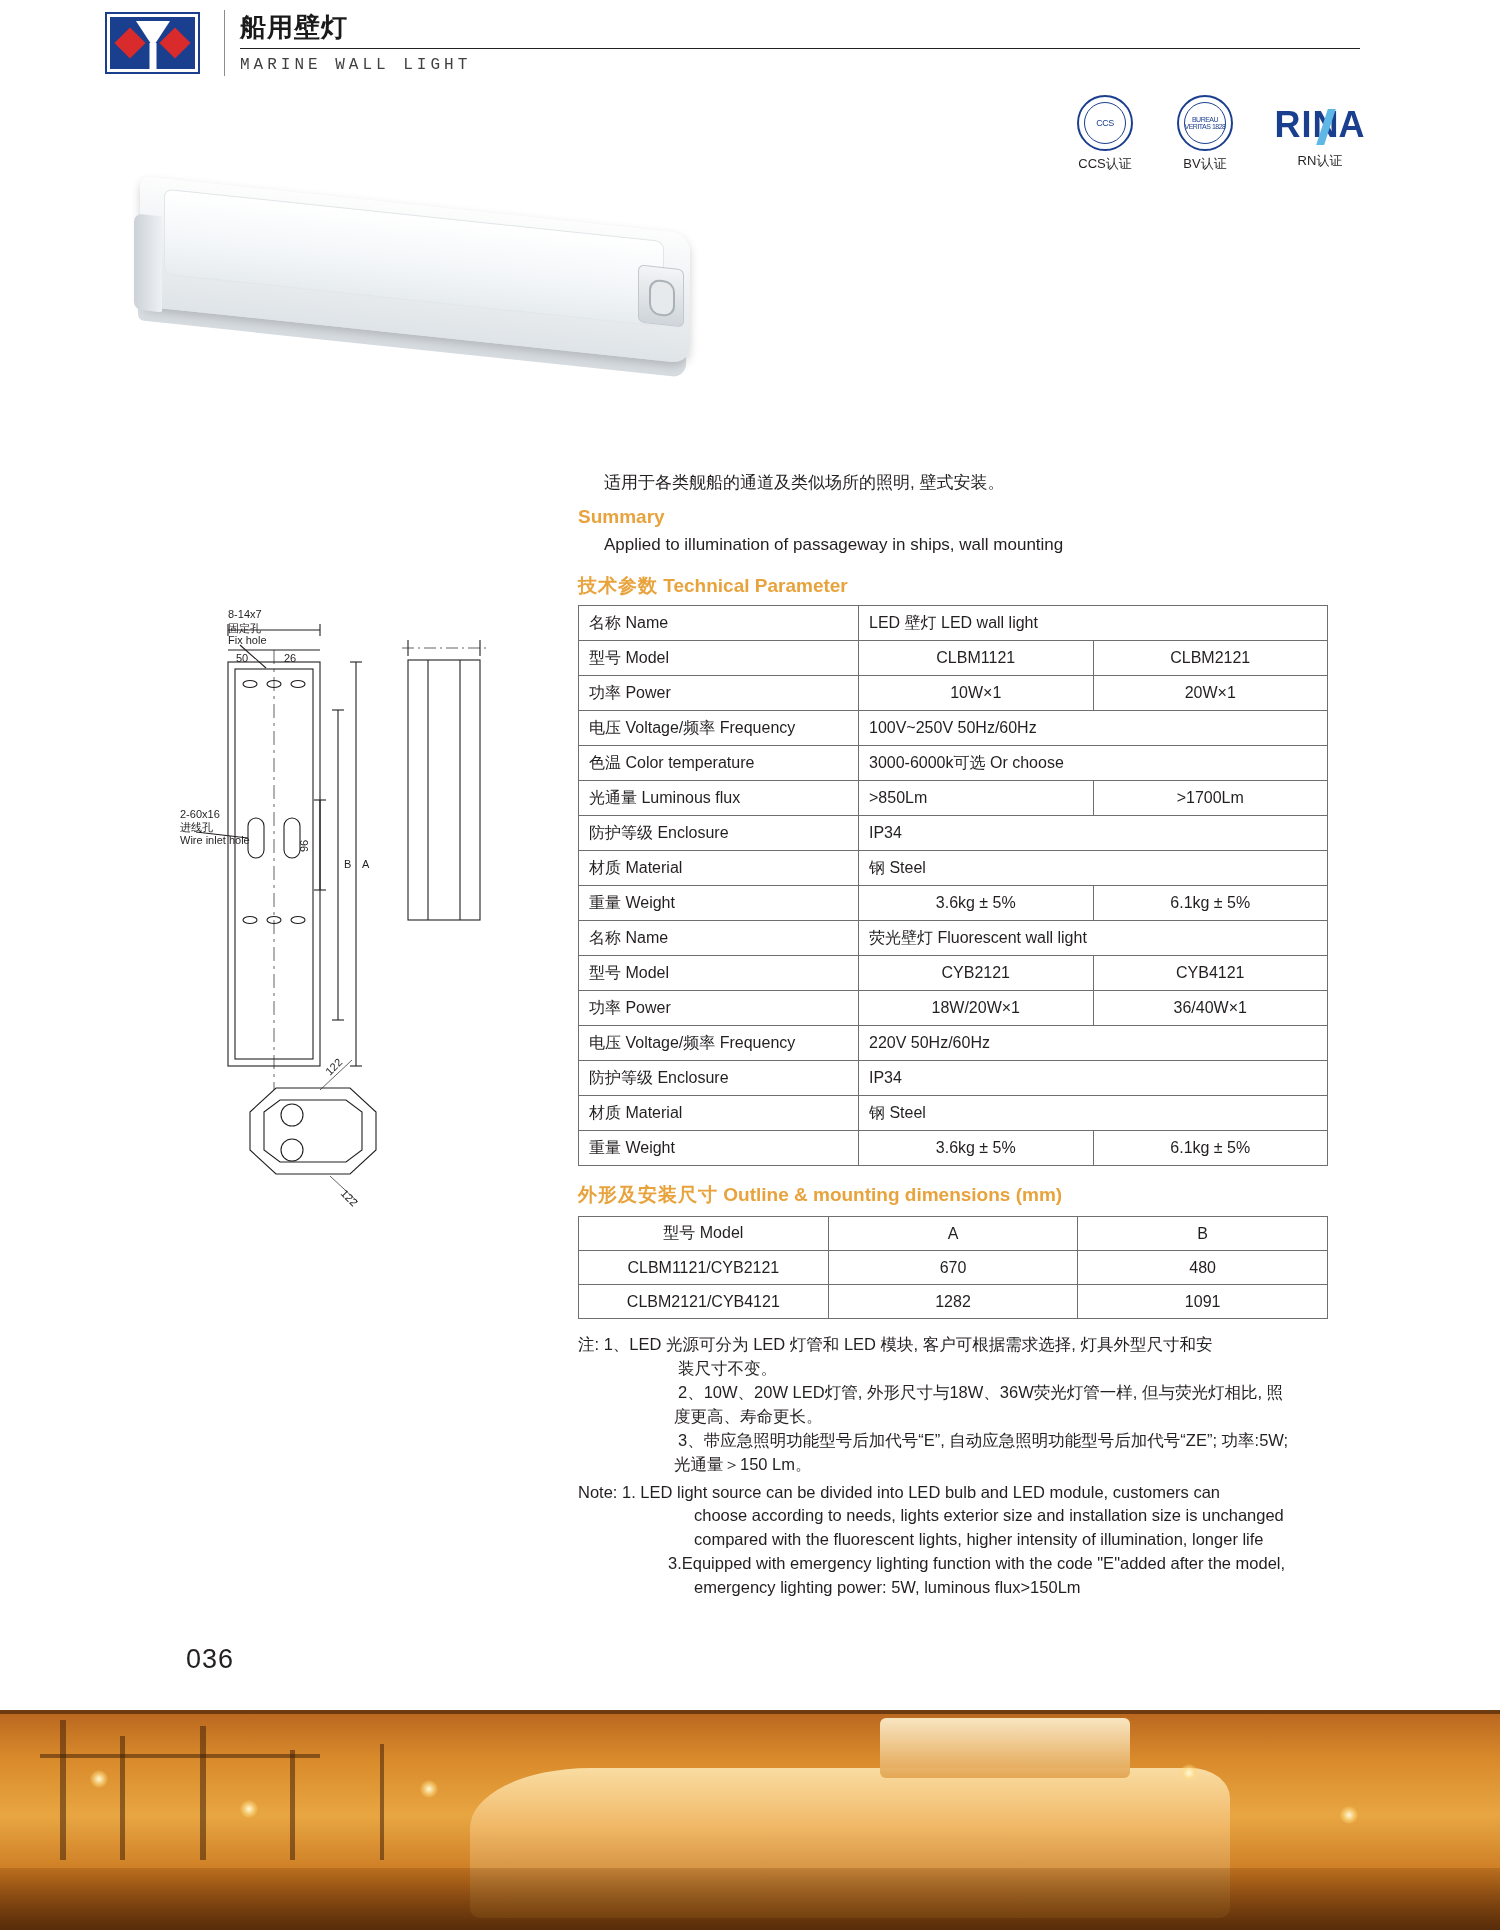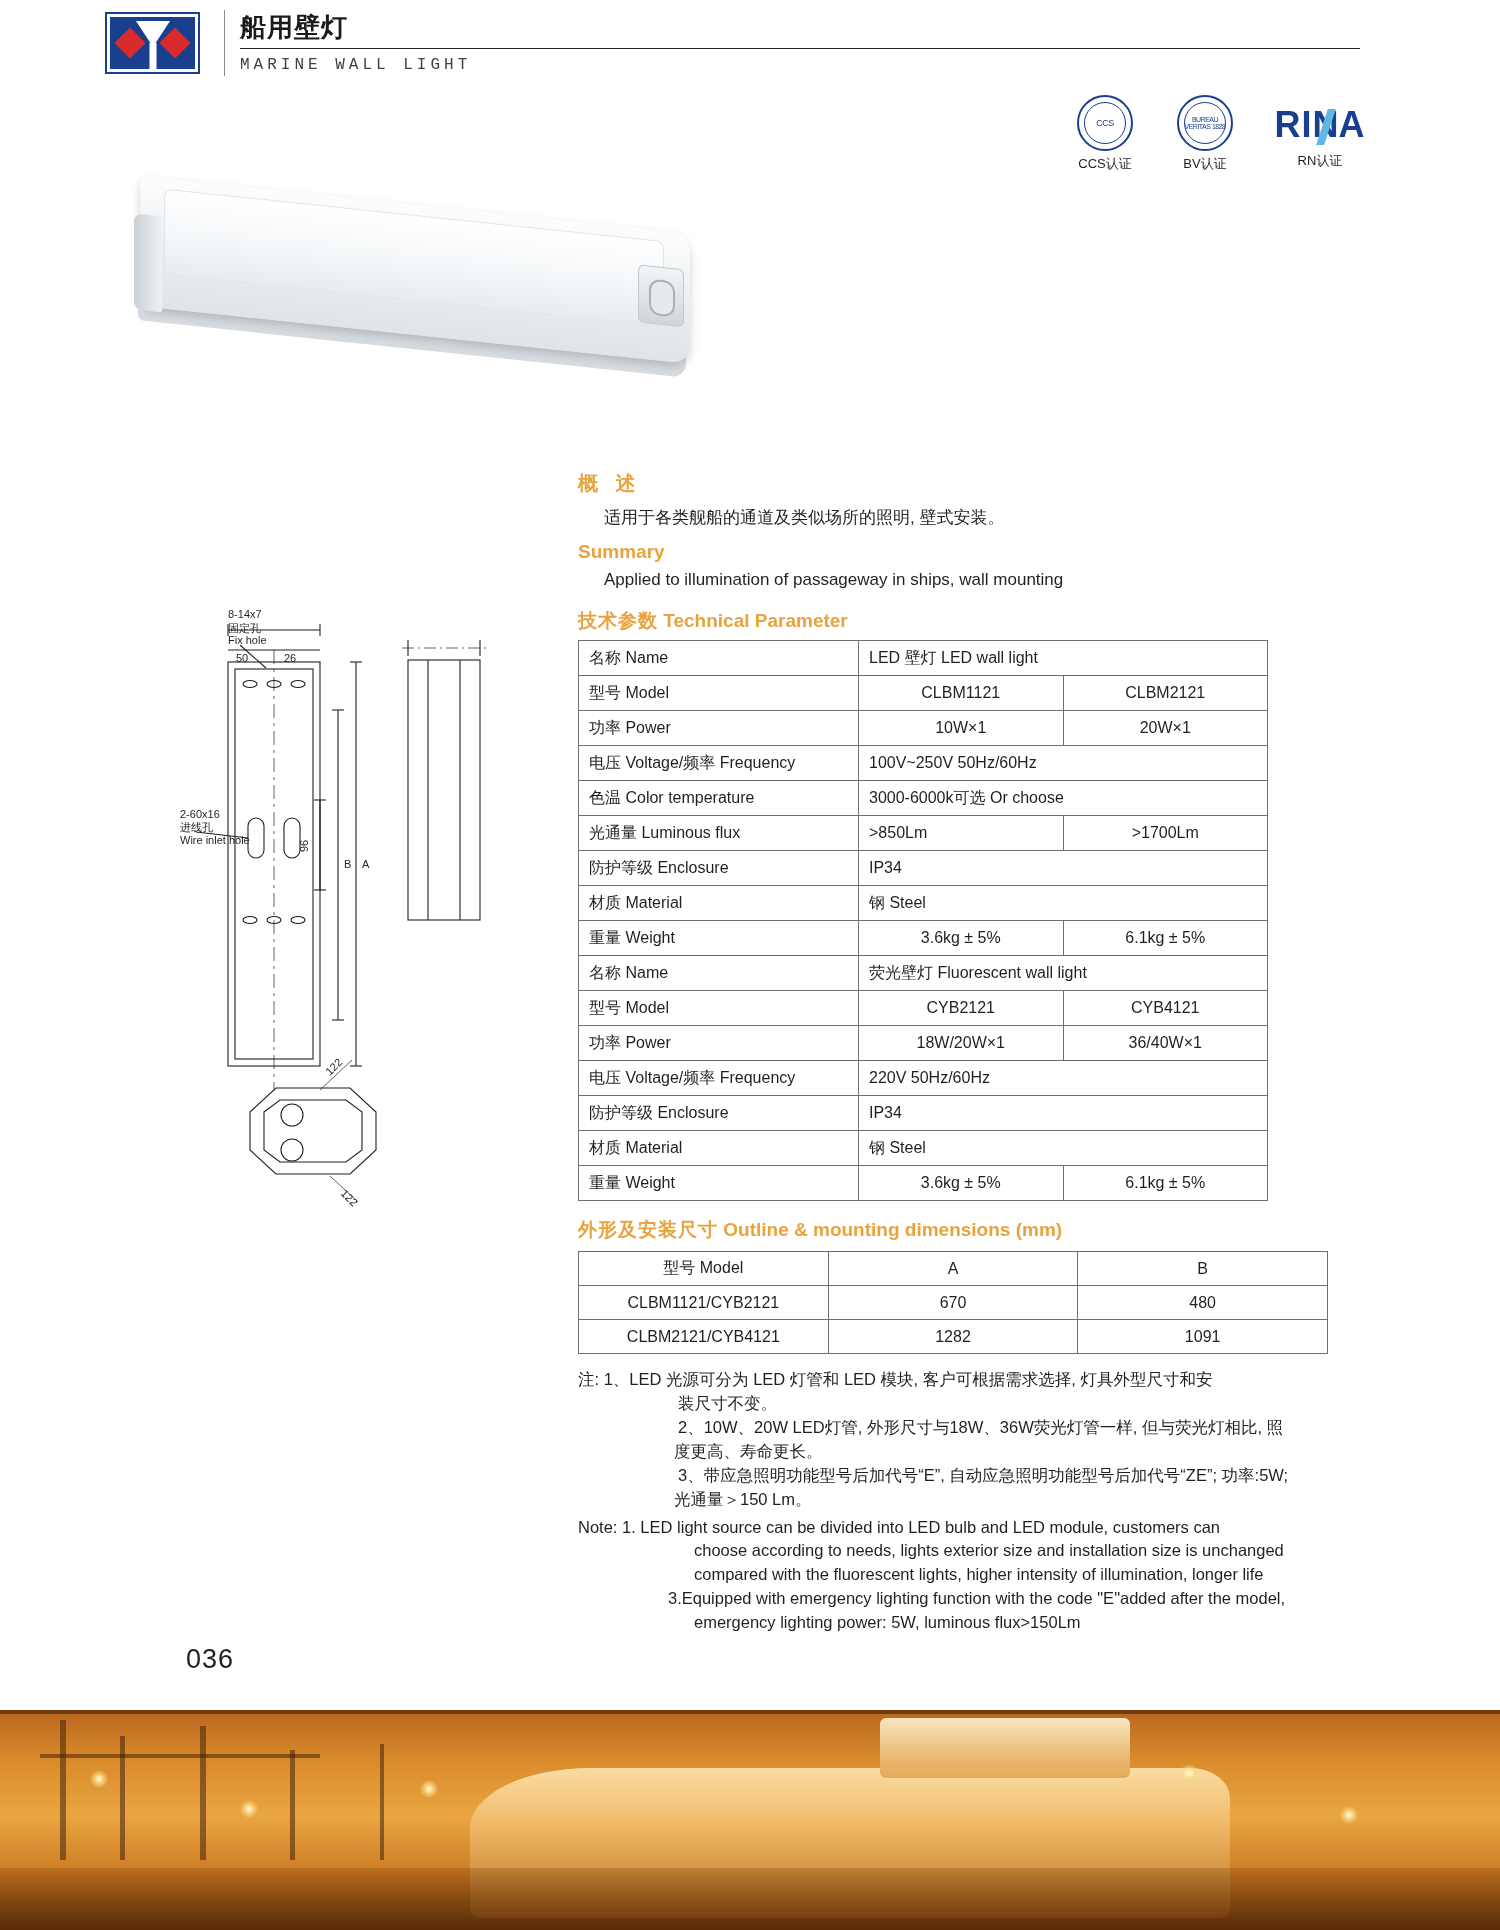"概 述" div.sec-head-cn { html: <div>概 述</div> -> none }
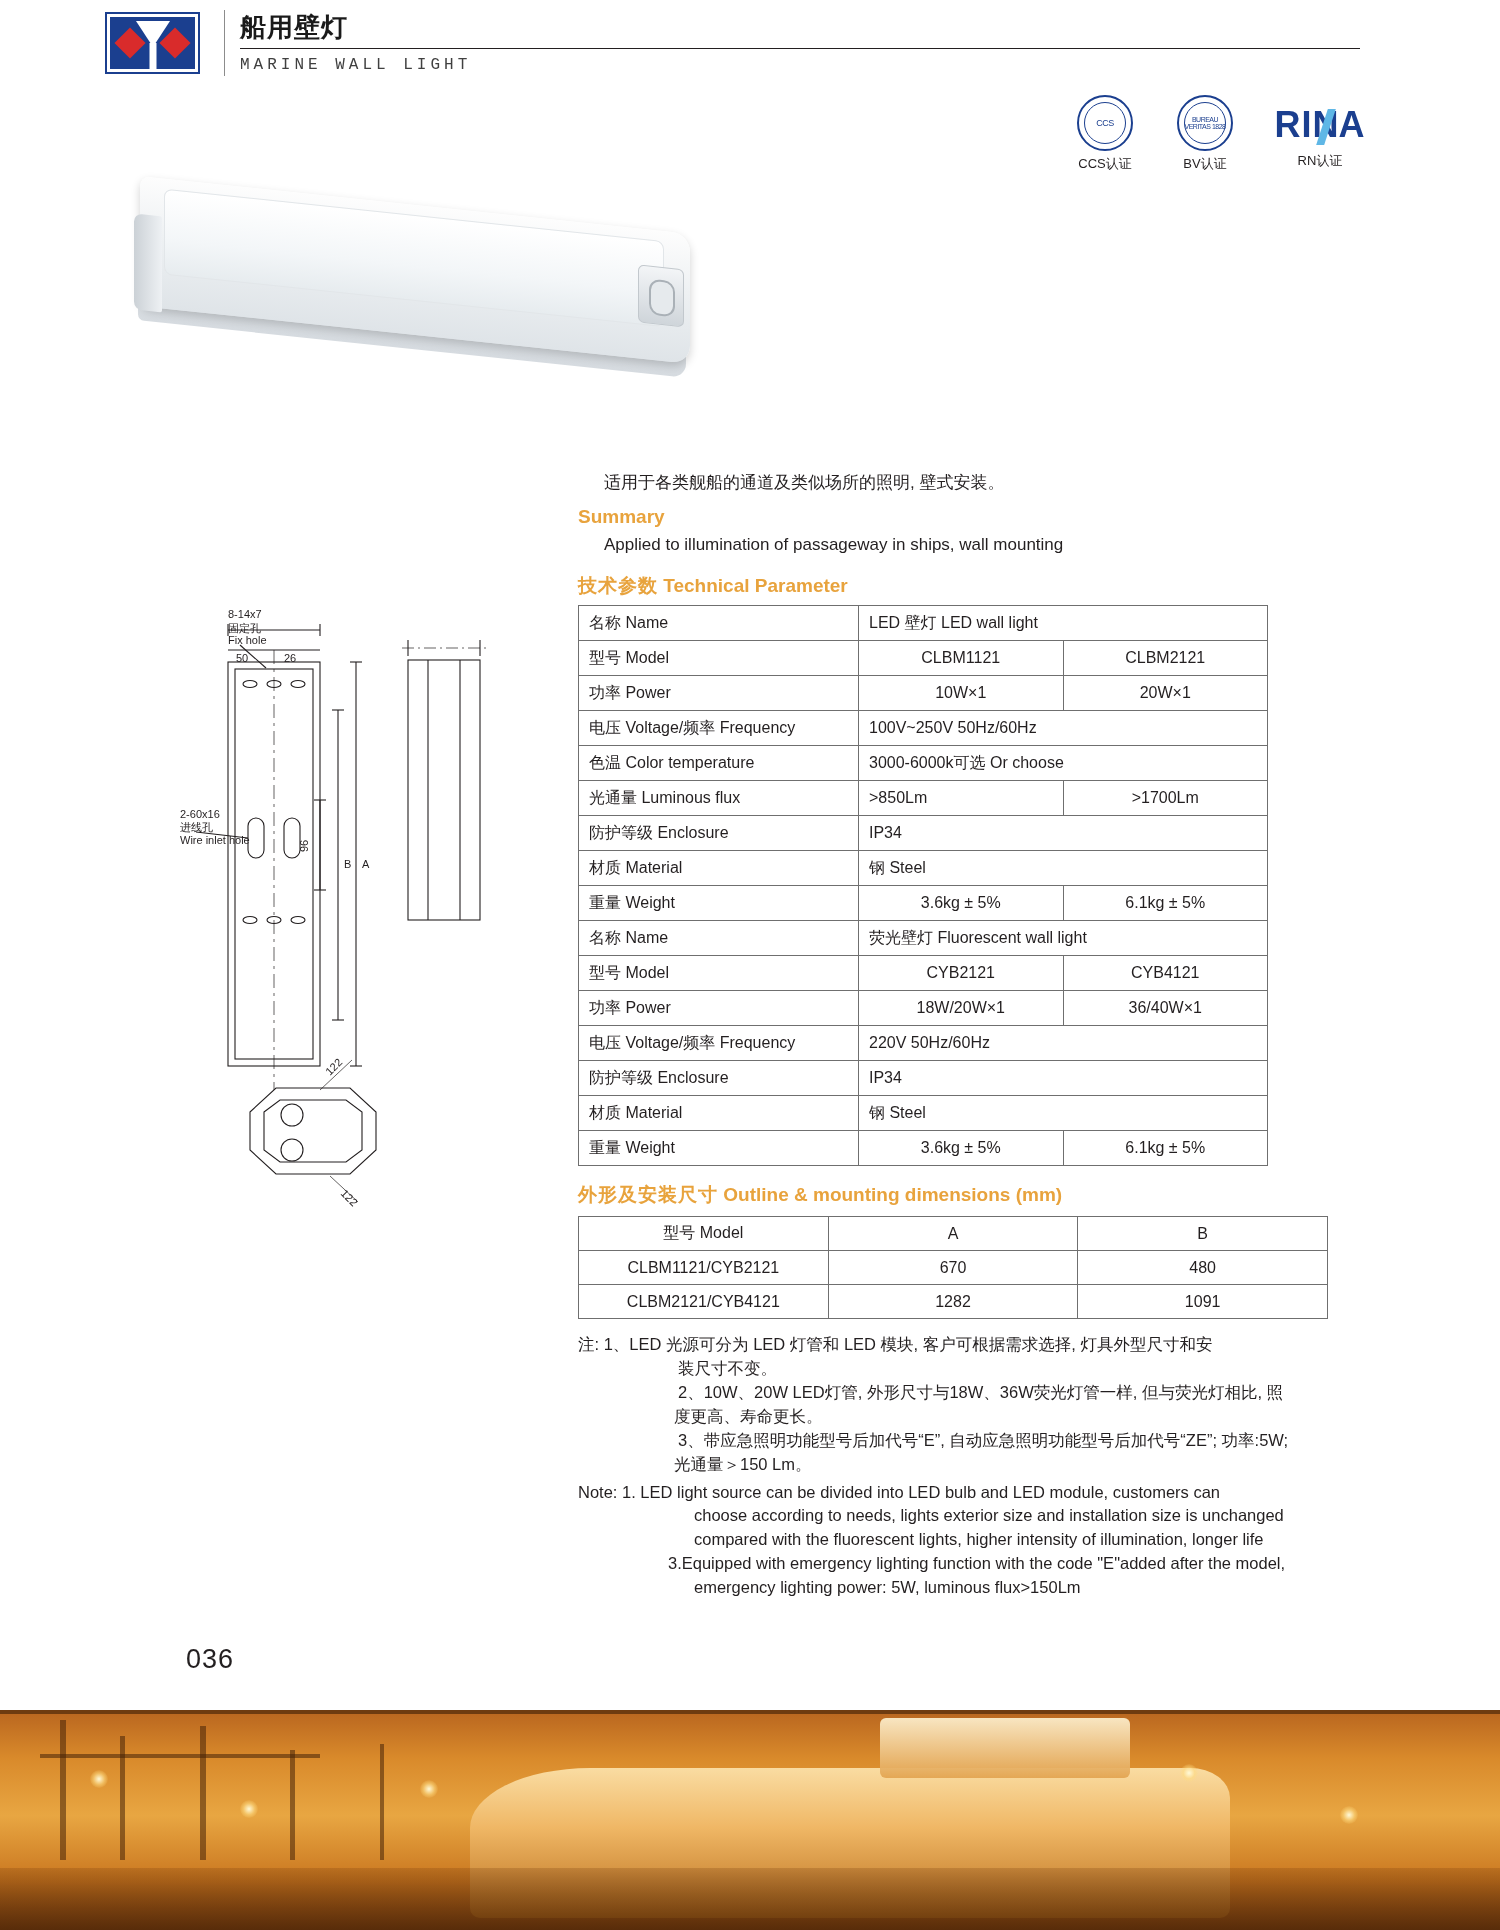"名称 Name" table.spec { width: 690px -> 750px }
